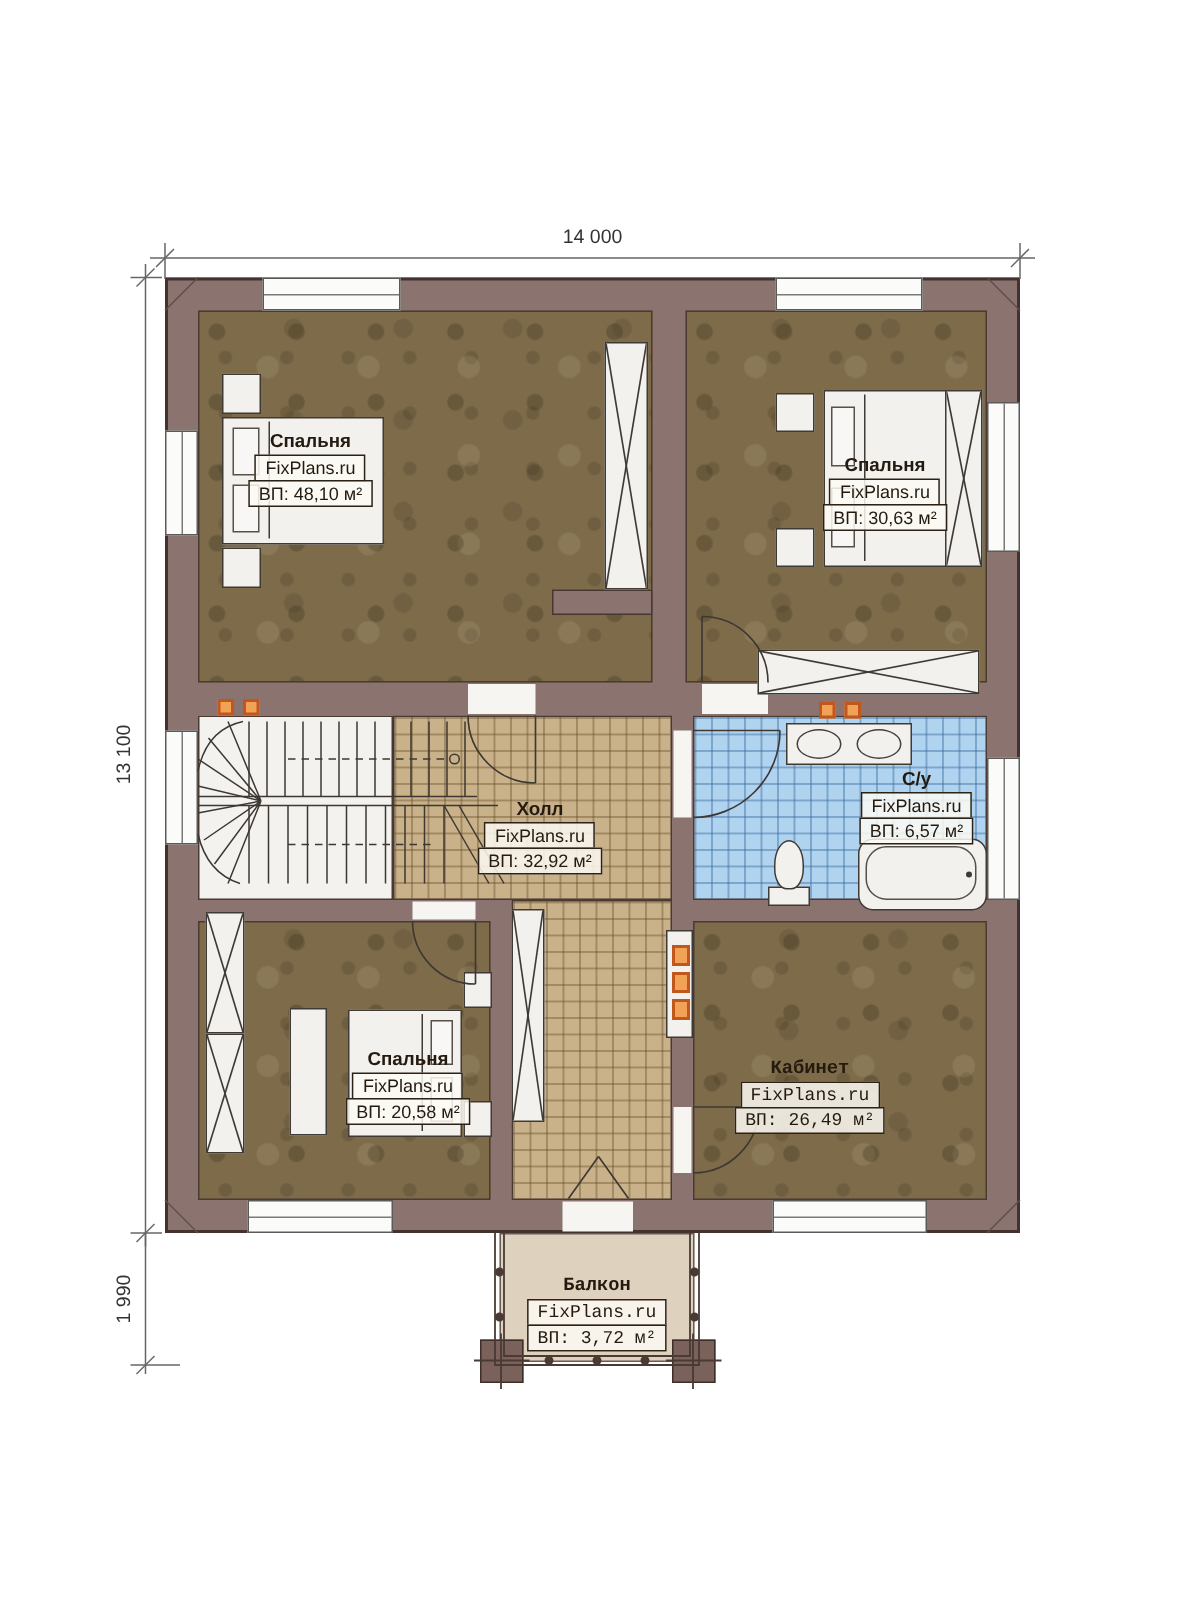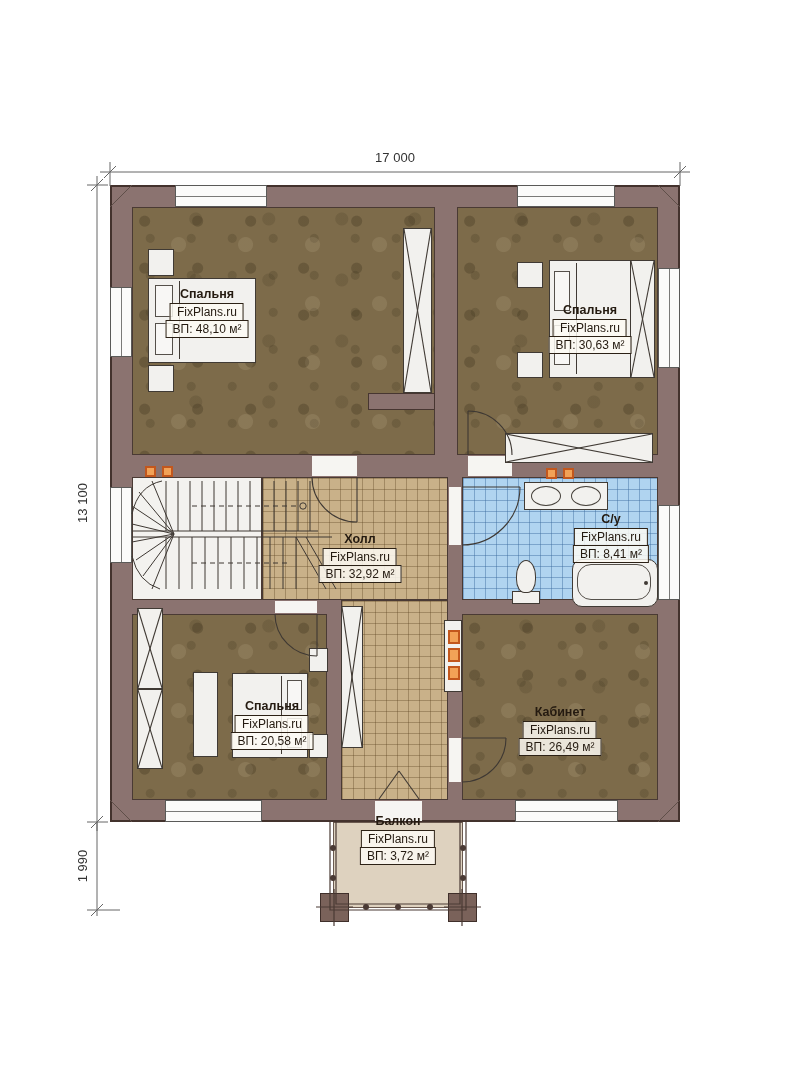"17 000" div.dim-label { text: 17 000 -> 14 000 }
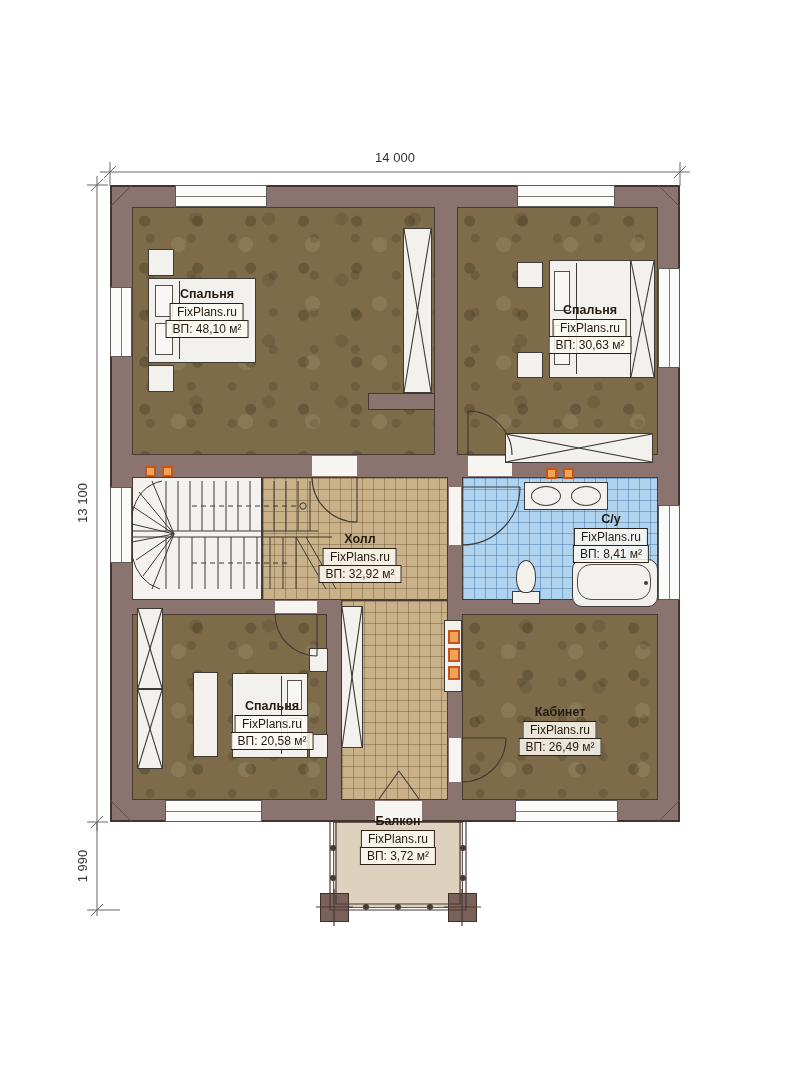"ВП: 8,41 м²" div.label-box { text: 8,41 -> 6,57 }
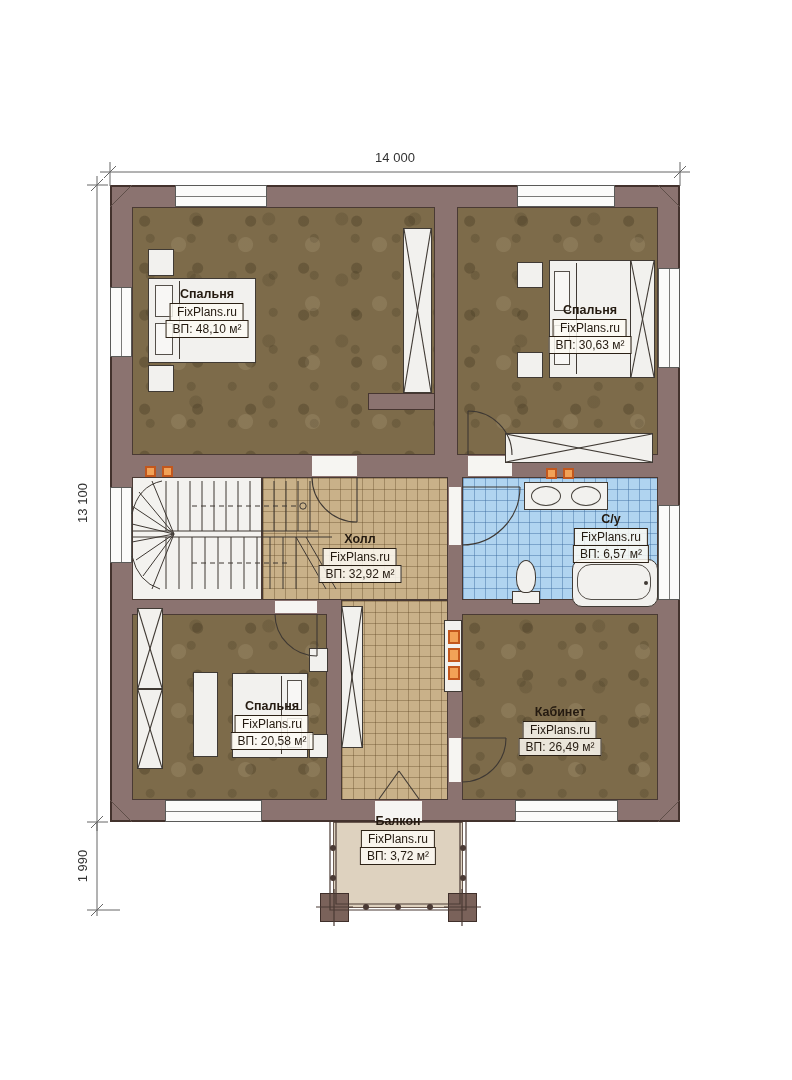"Кабинет" div.room-label { font-family: none -> Liberation Mono, monospace; left: 560px -> 540px }
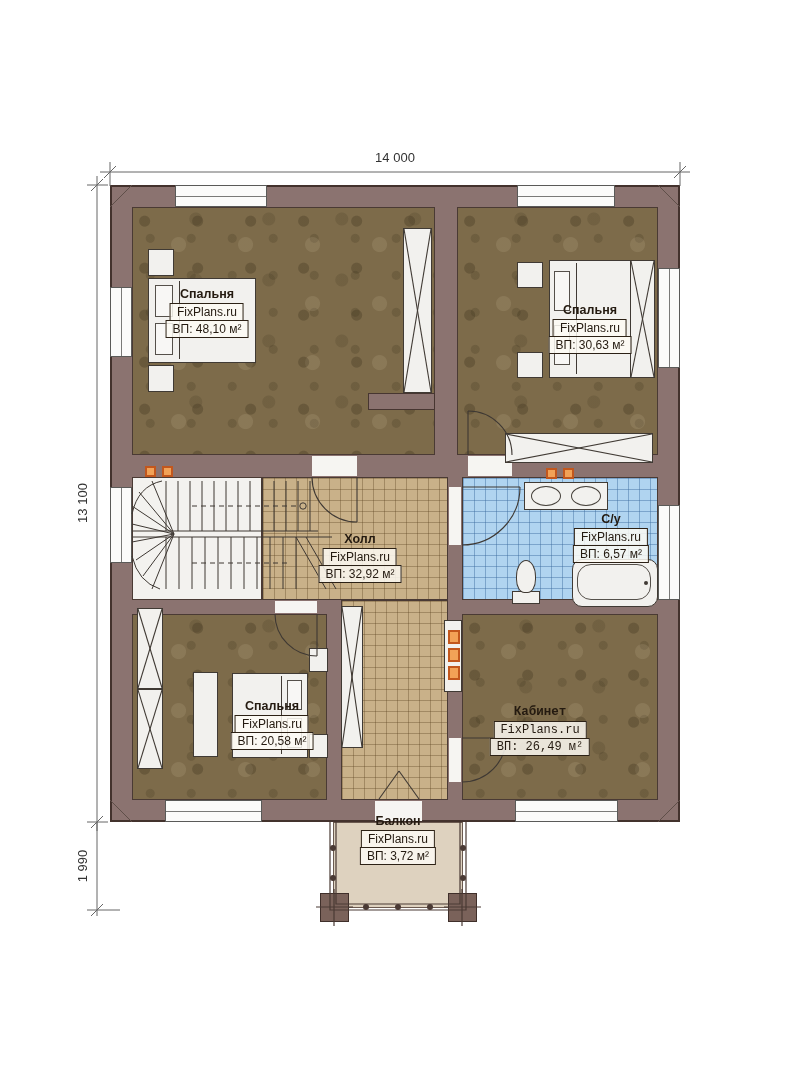"Балкон" div.room-label { font-family: none -> Liberation Mono, monospace; top: 814px -> 850px }
